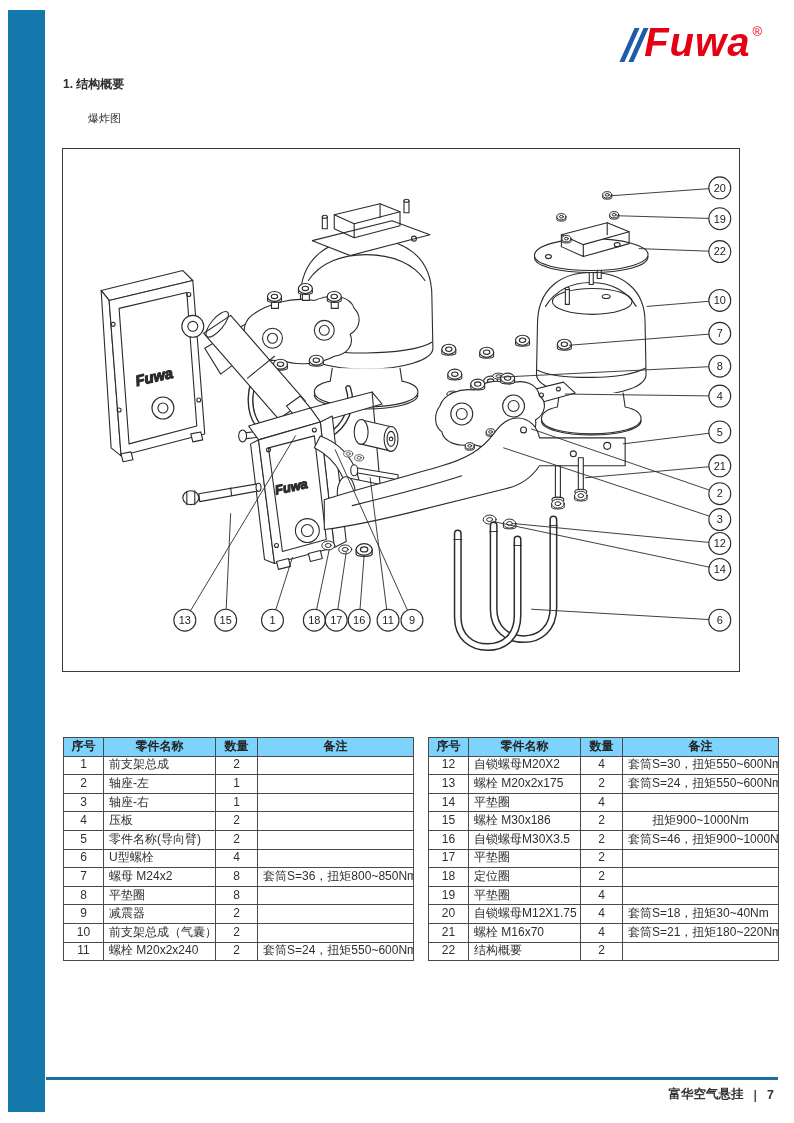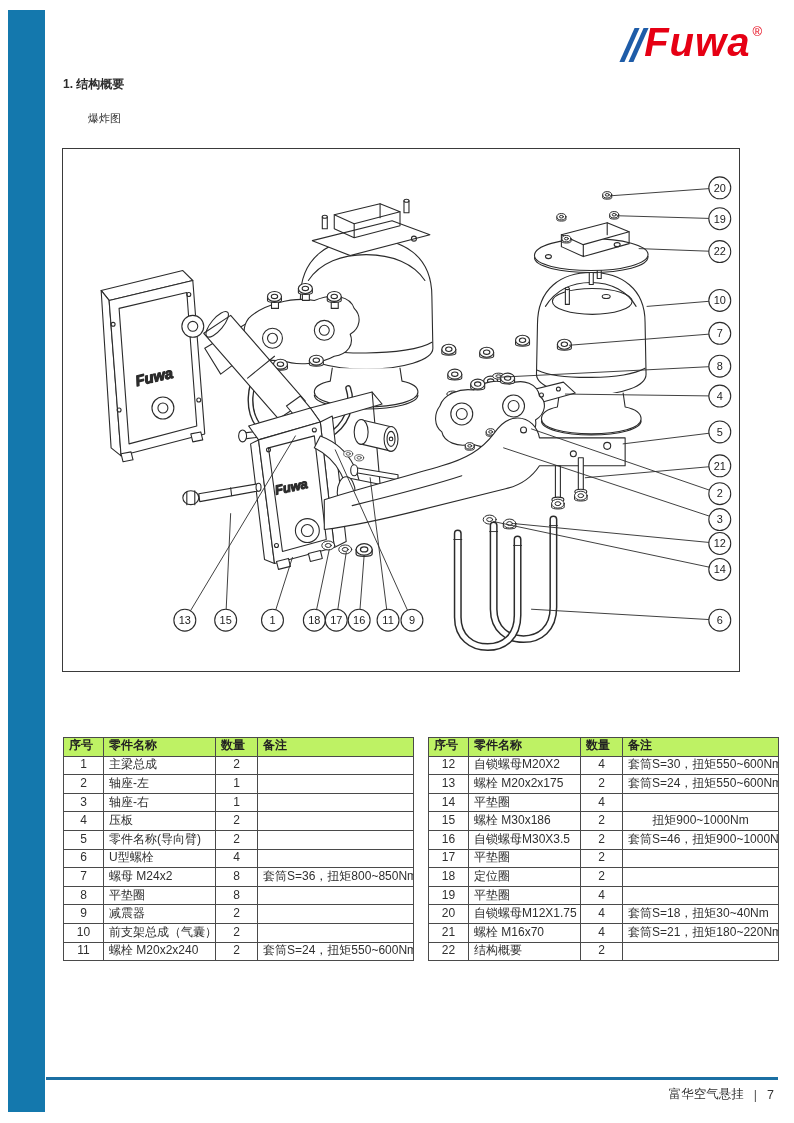"序号" .ptable th { background: #bef264 -> #7dd3fc; font-family: Liberation Mono, monospace -> none; text-align: left -> center }
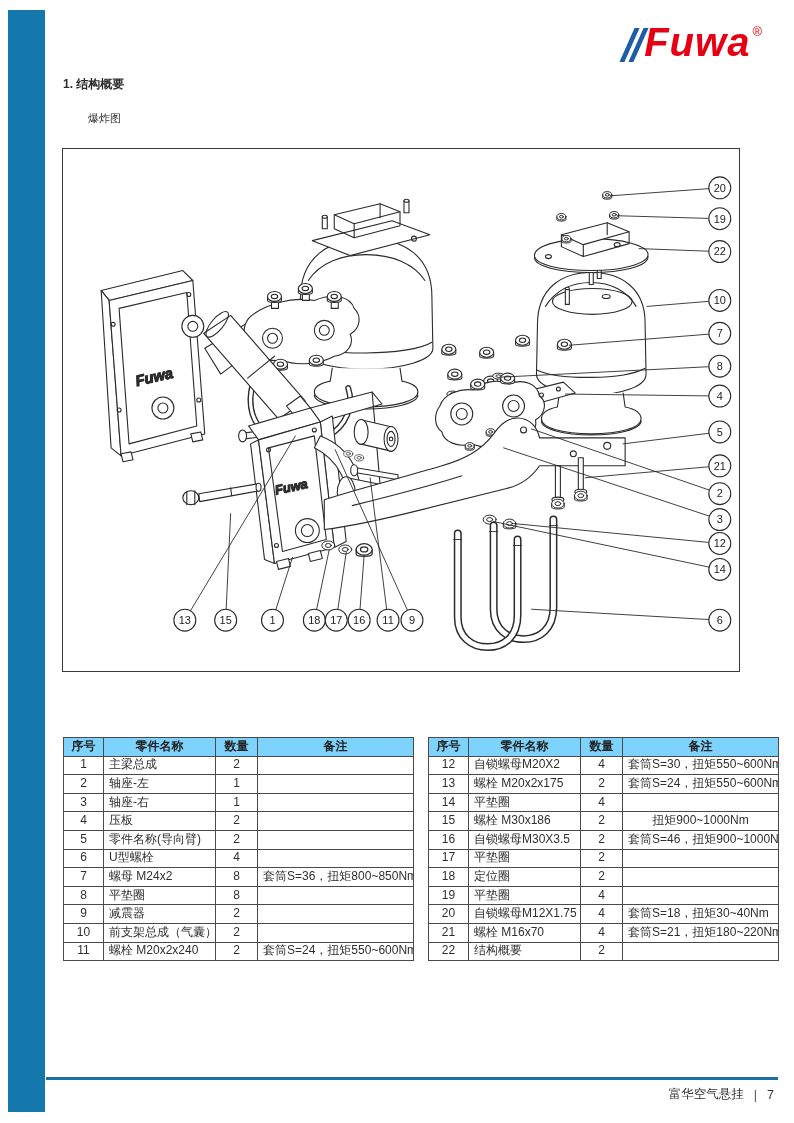"主梁总成" td { text: 主梁 -> 前支架 }
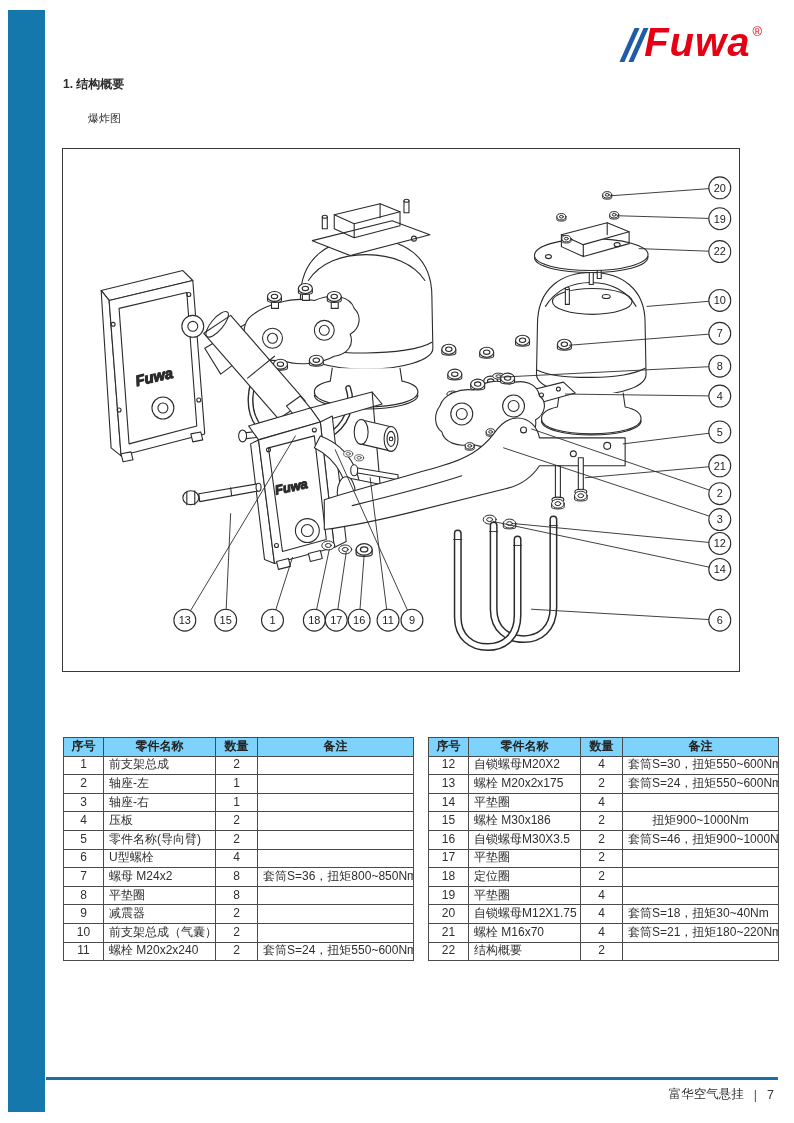"富华空气悬挂" .footer-text { font-weight: none -> bold }
